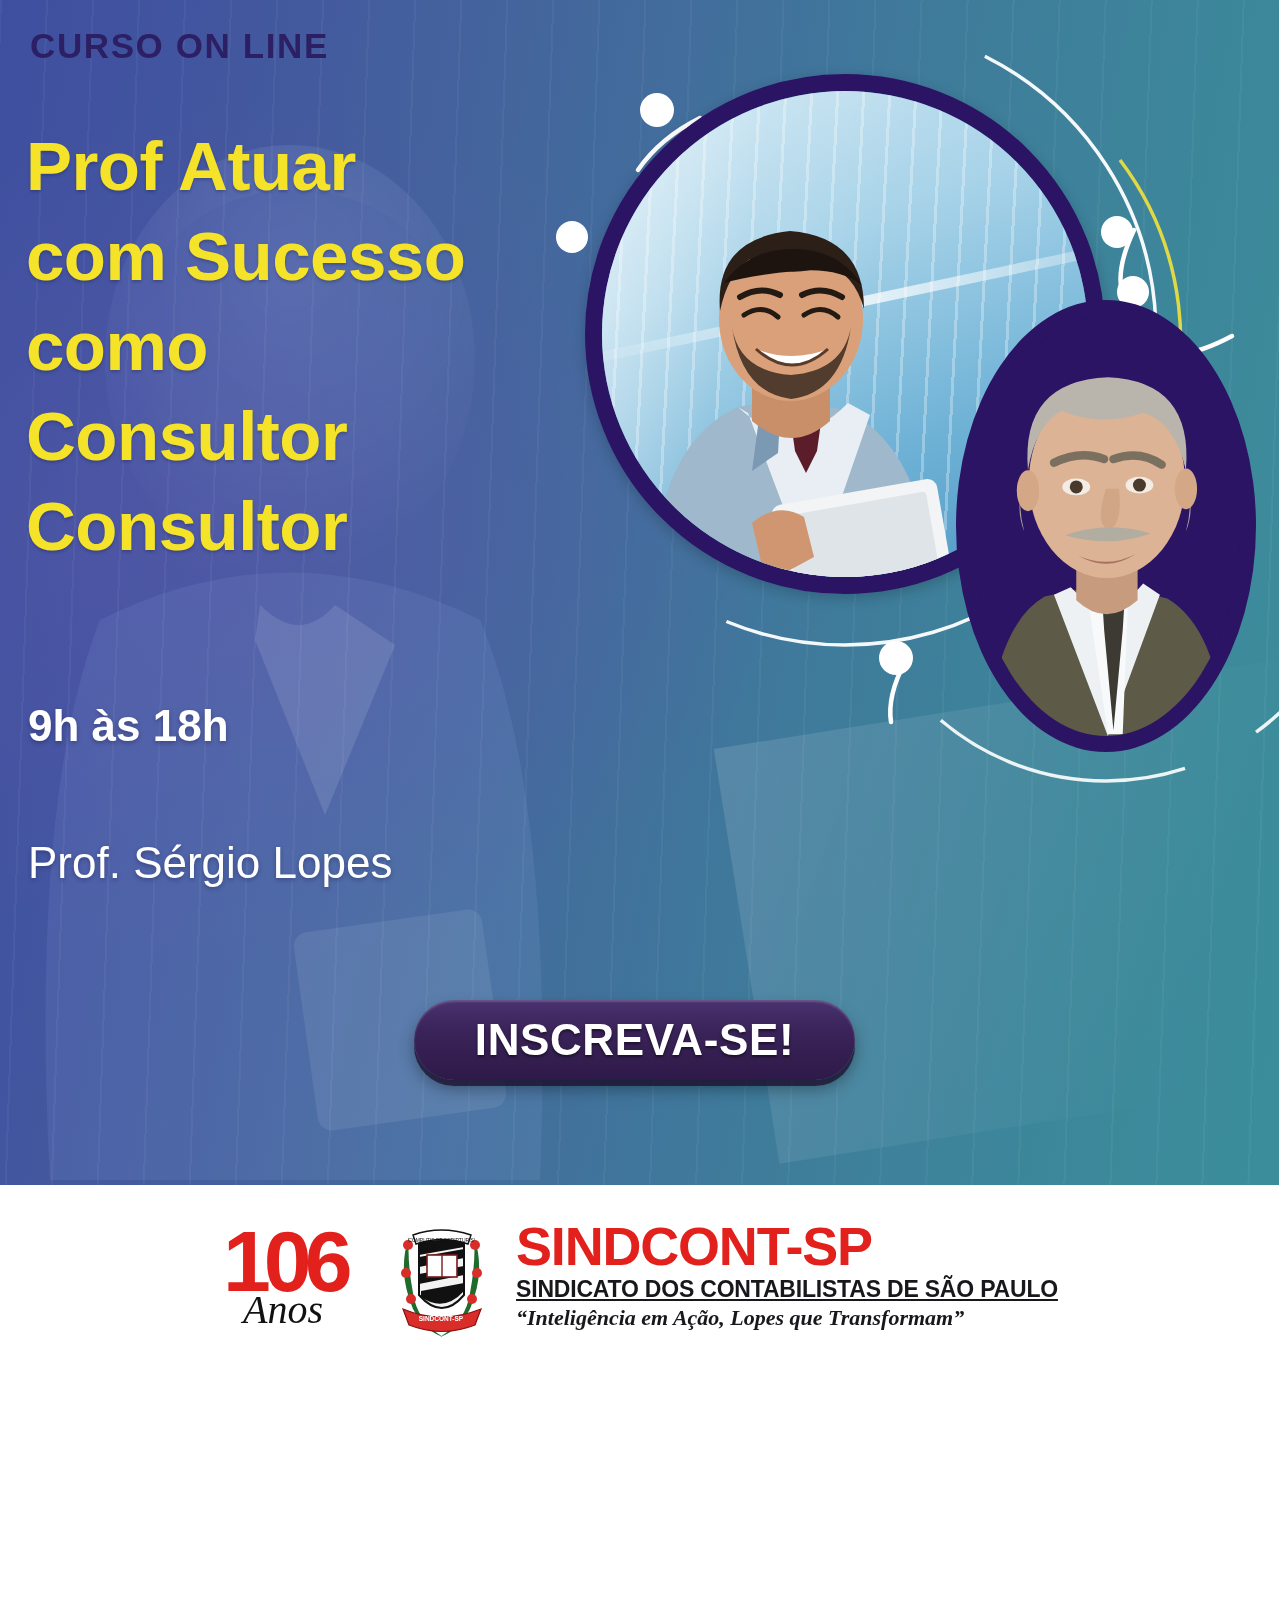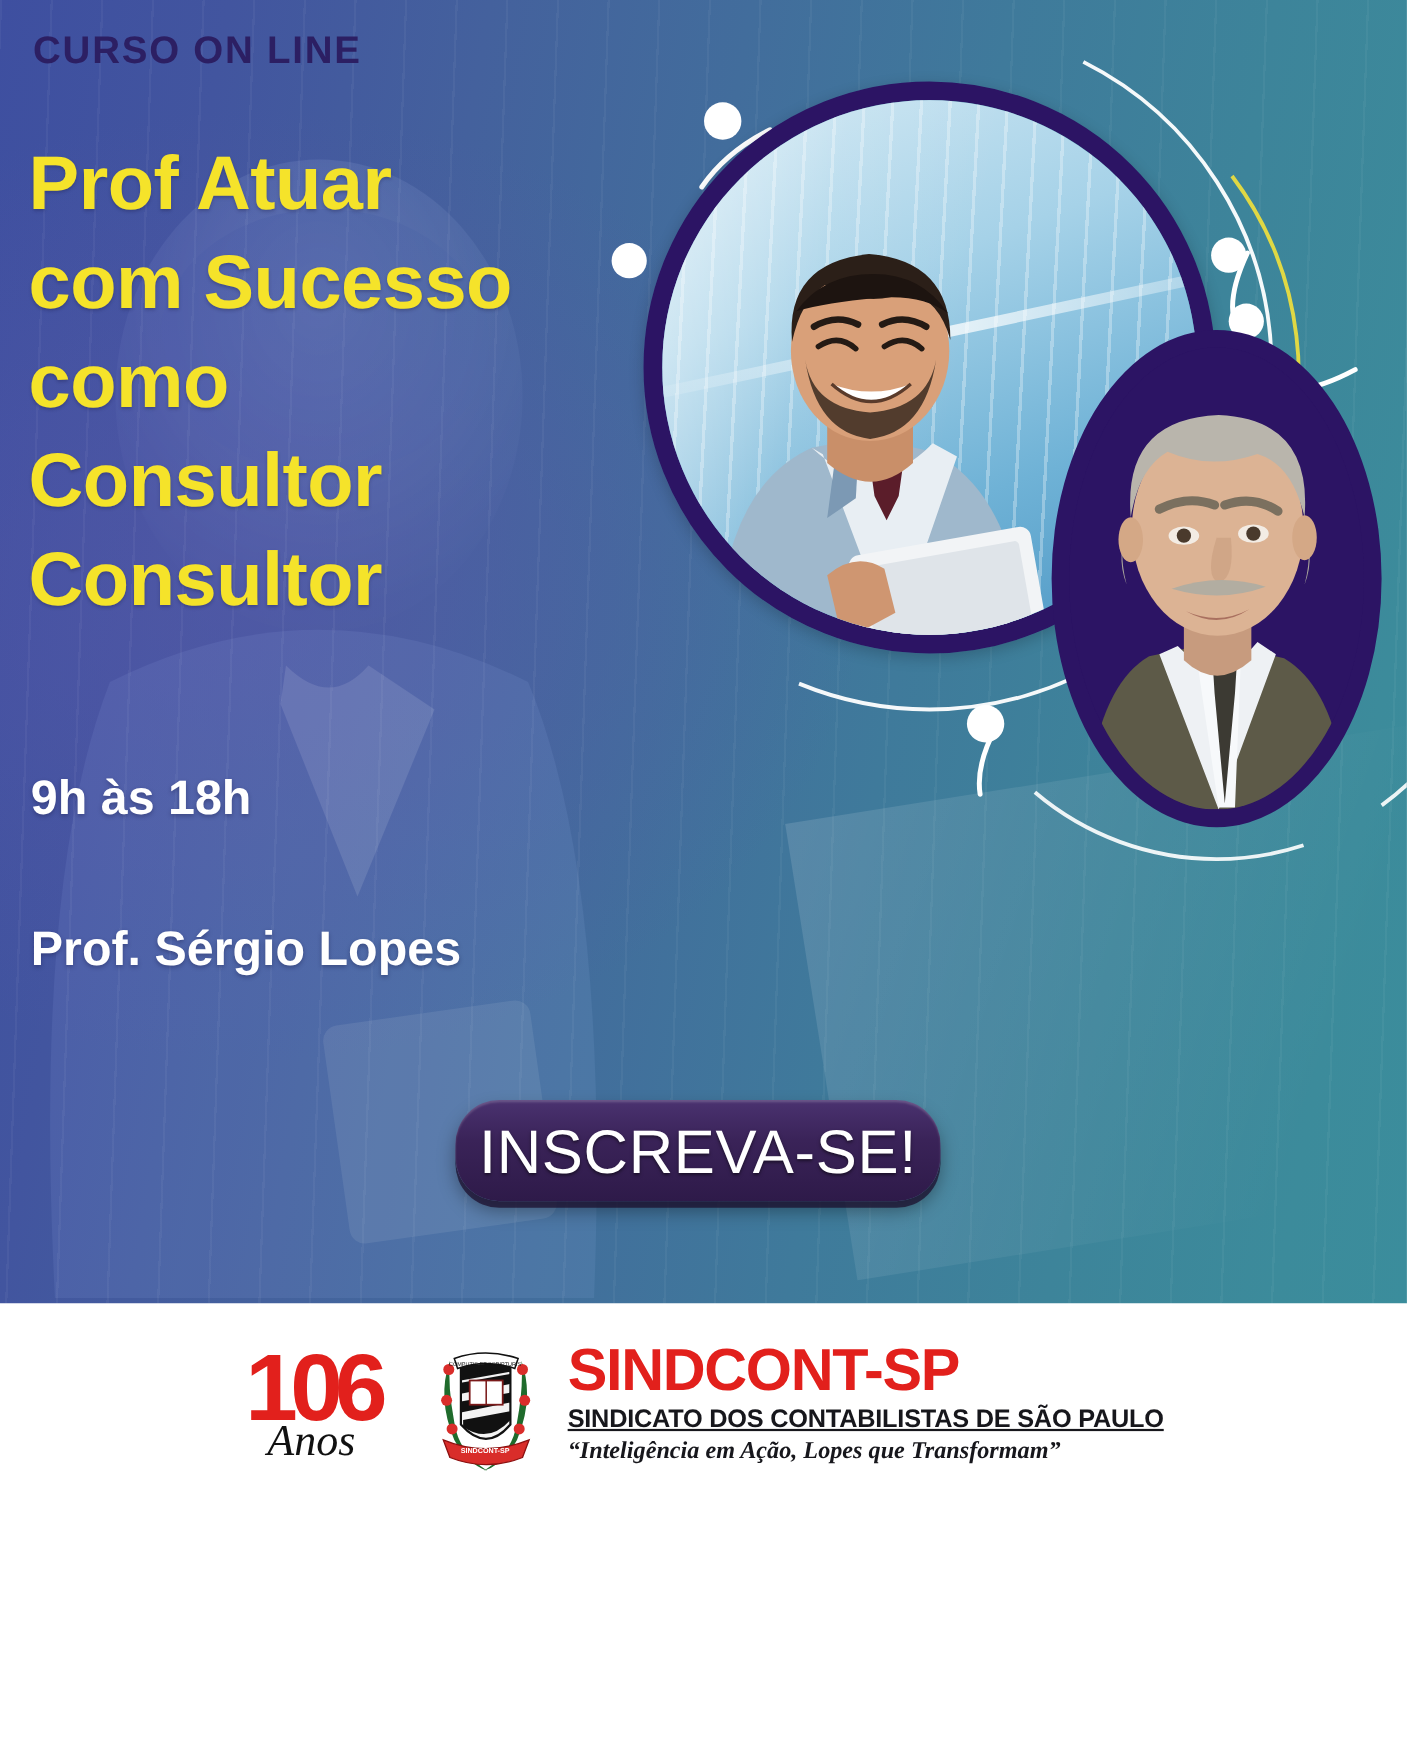"Prof. Sérgio Lopes" .speaker { font-weight: bold -> normal }
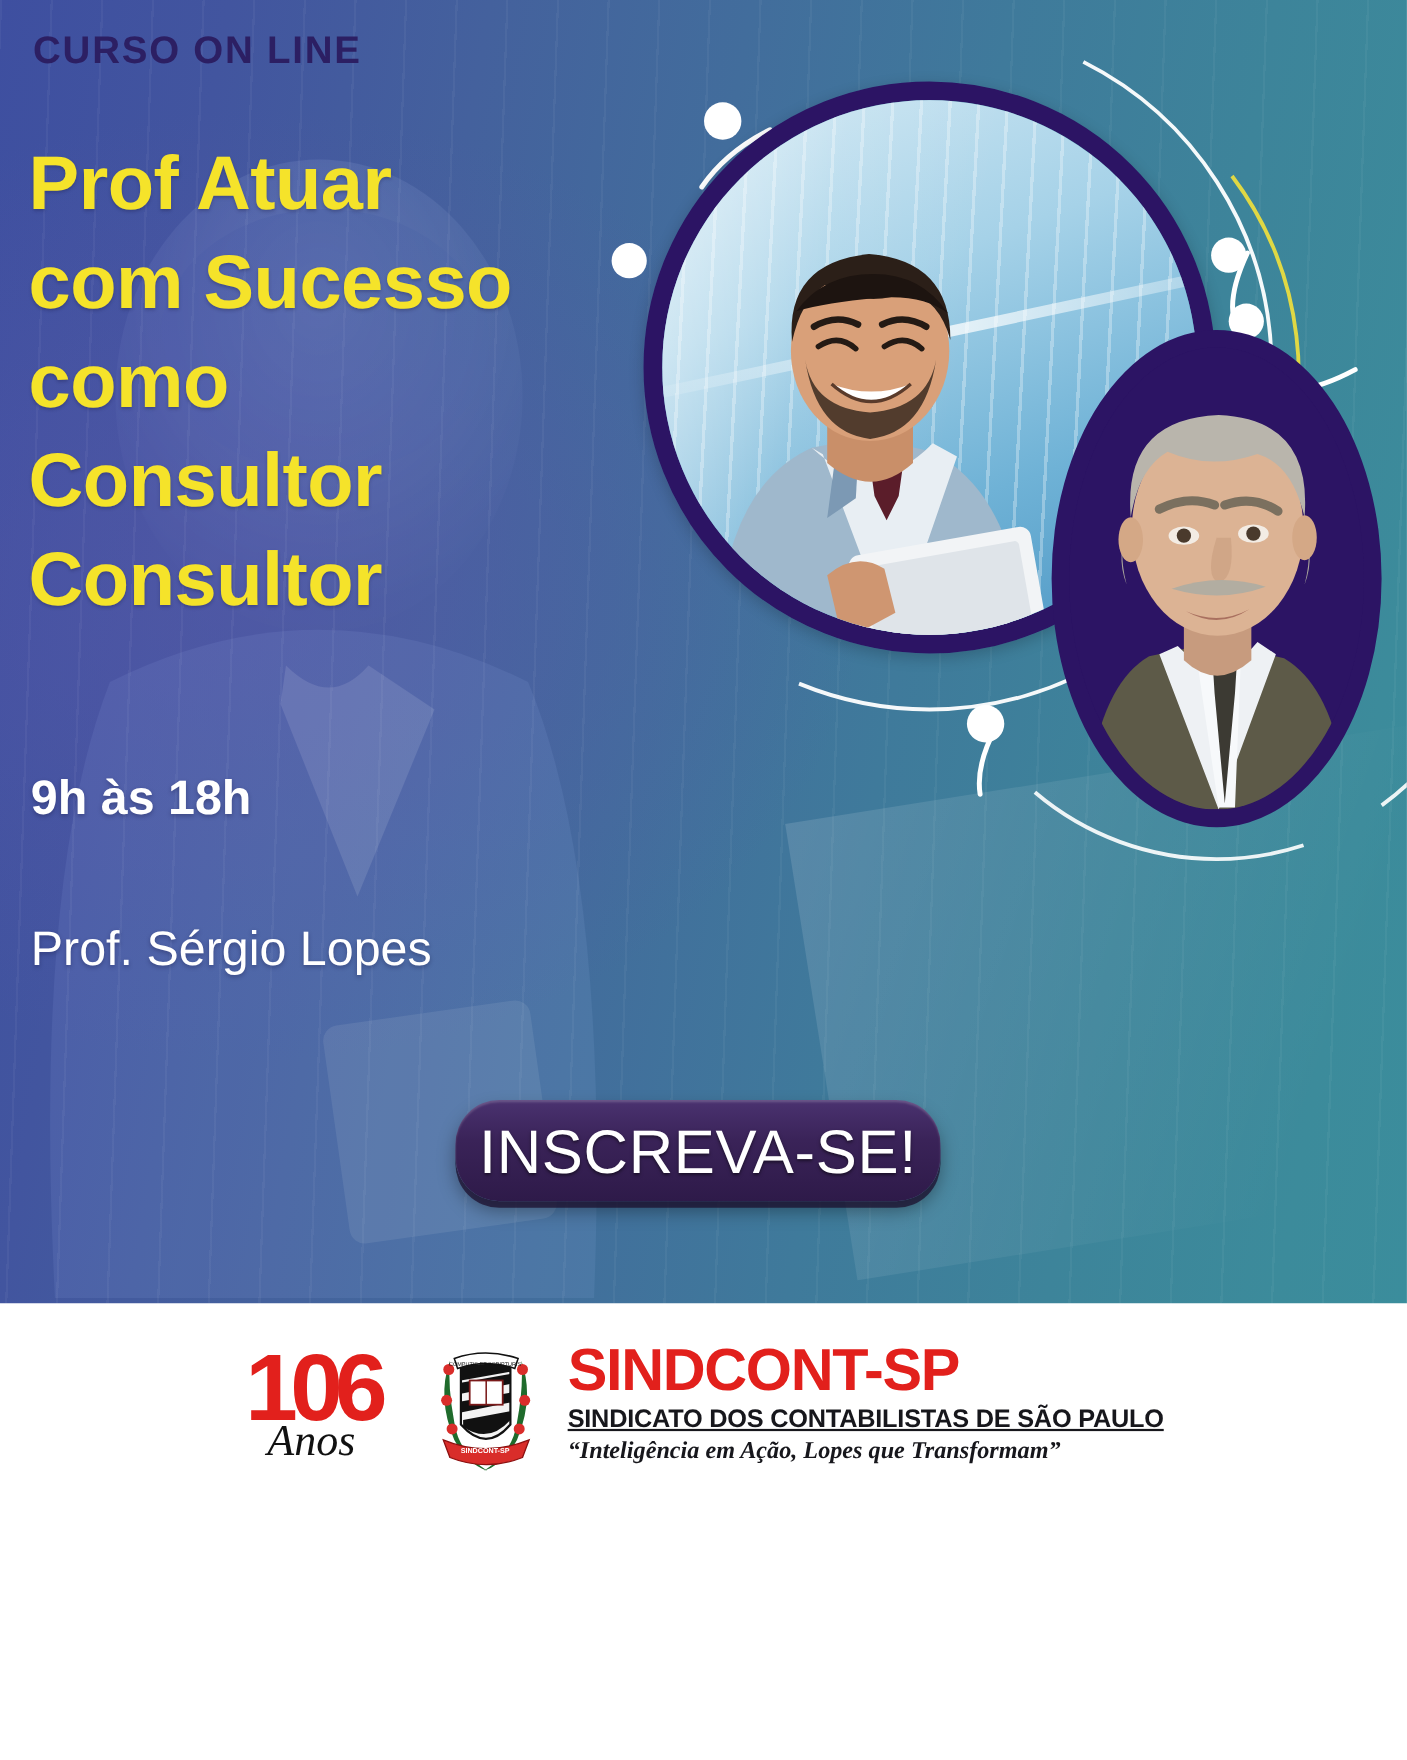"INSCREVA-SE!" .cta { font-size: 56px -> 44px; font-weight: normal -> bold; height: 92px -> 80px }
